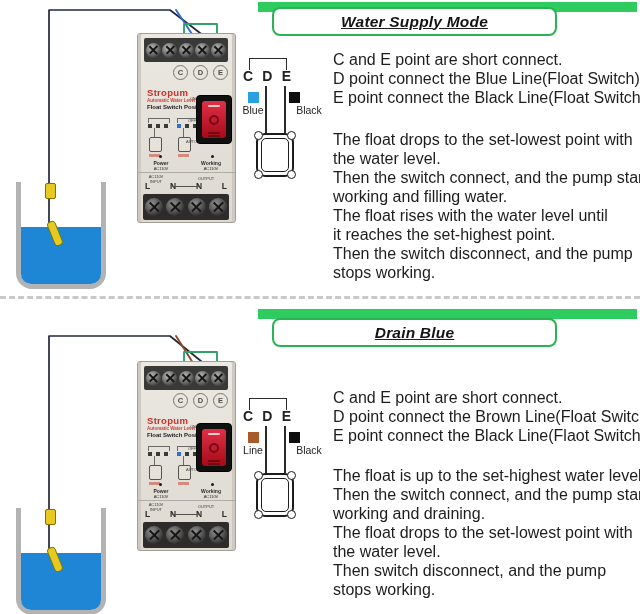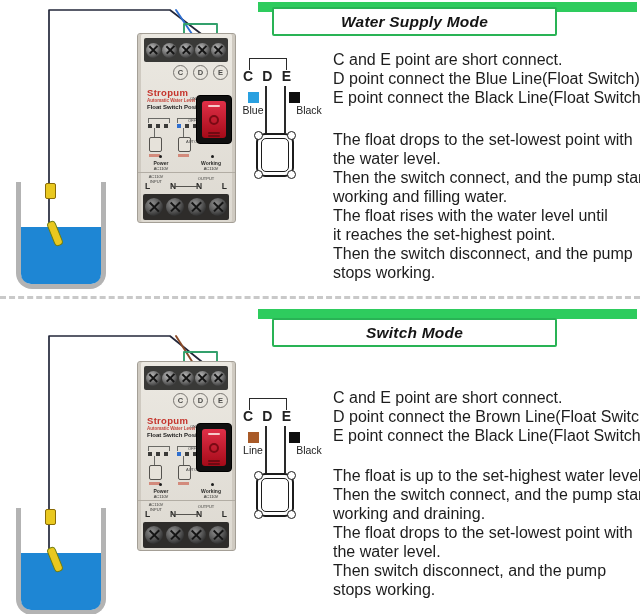"Water Supply Mode" .banner-box { border-radius: 2px -> 8px; text-decoration: none -> underline }
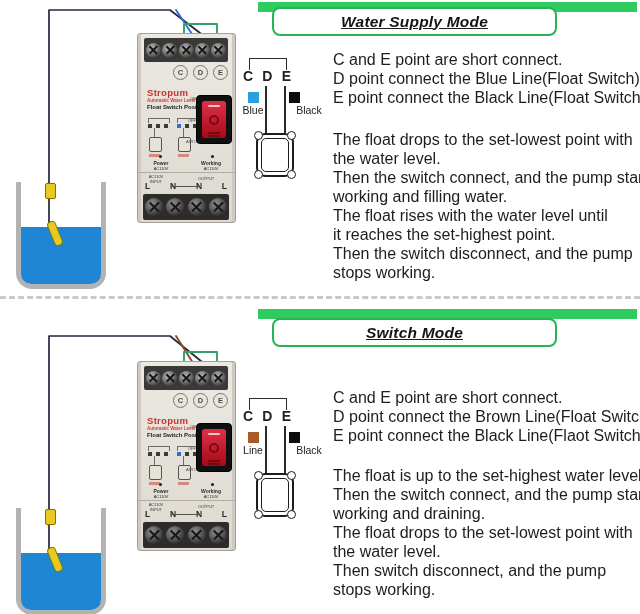"Switch Mode" span.banner-title { text: Switch Mode -> Drain Blue }
